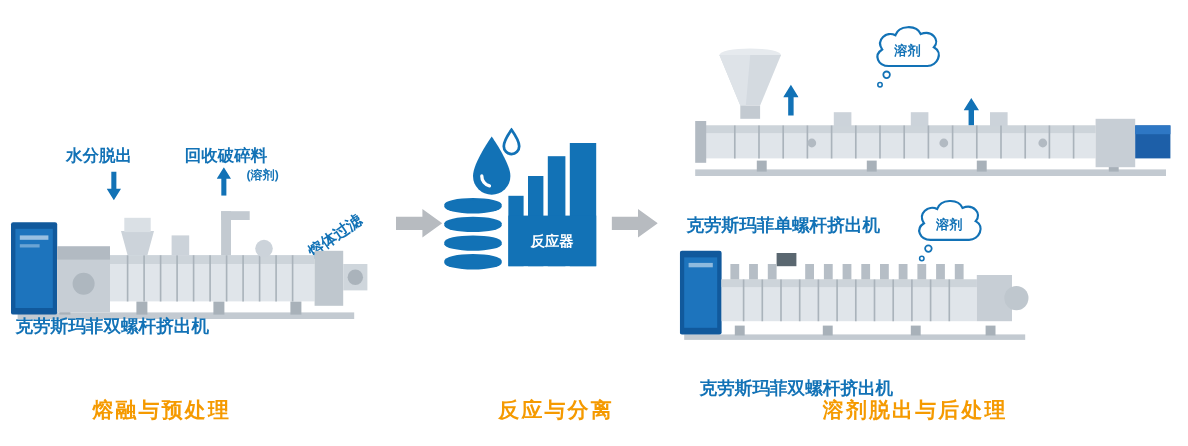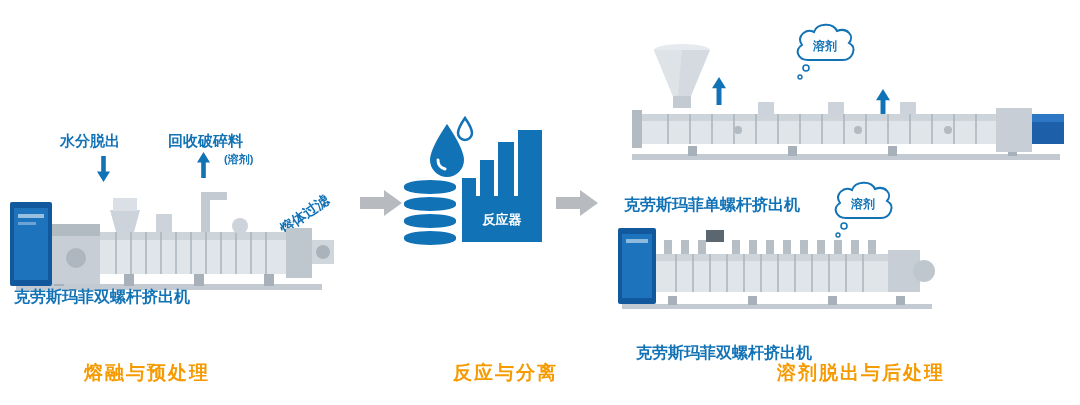"溶剂脱出与后处理" div.stage-label { margin-left: 29px -> none }
